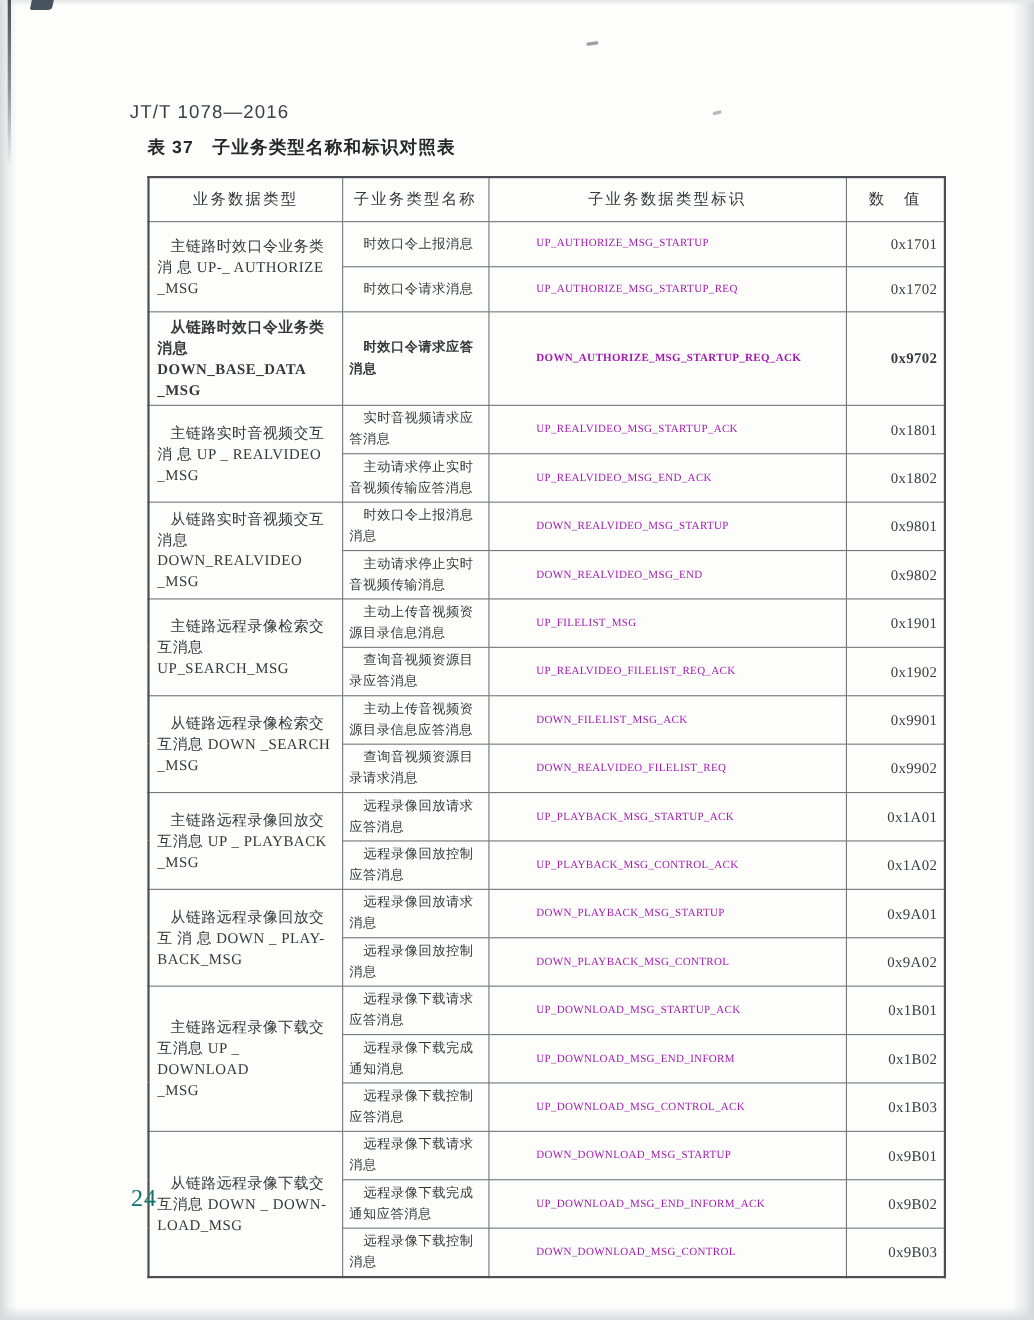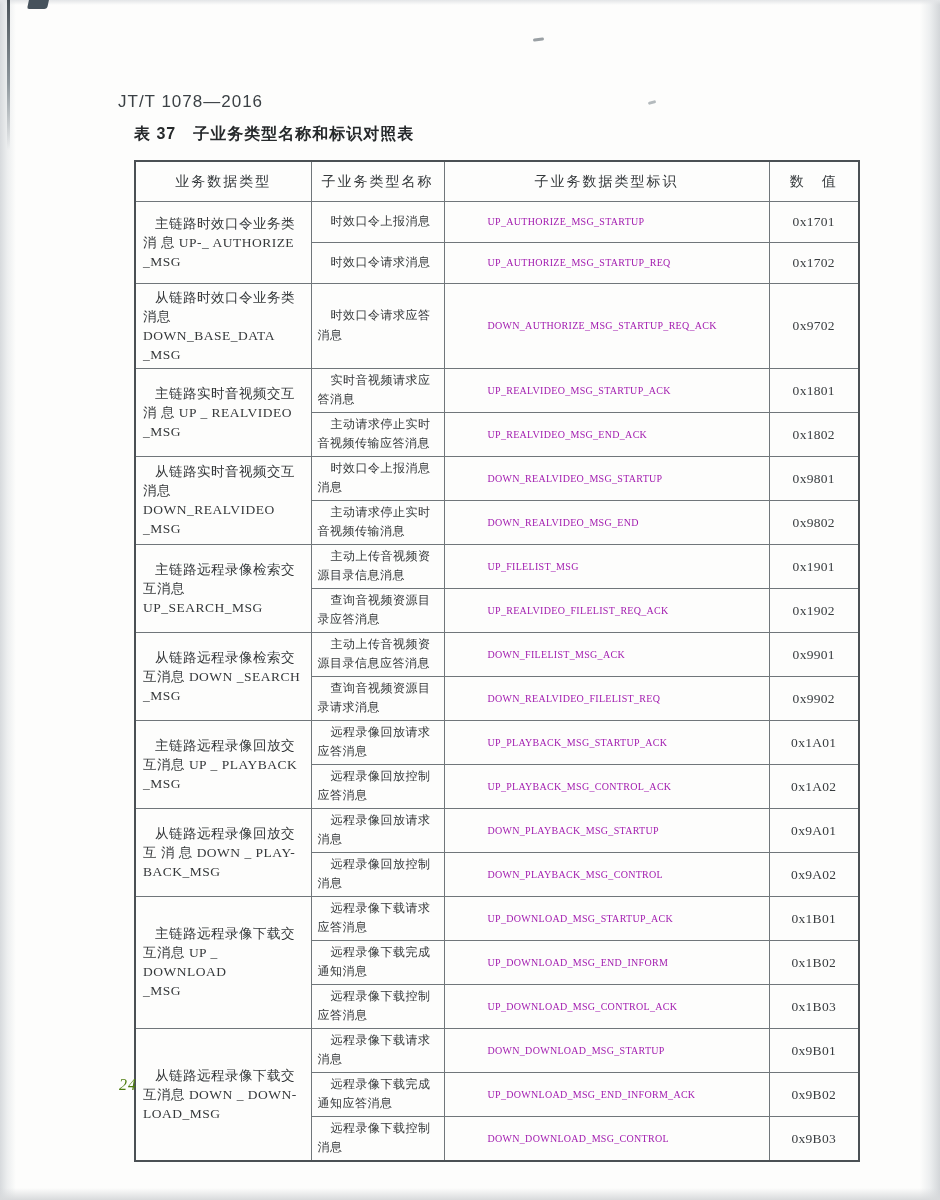"0x1701" td.c-val { text-align: center -> right }
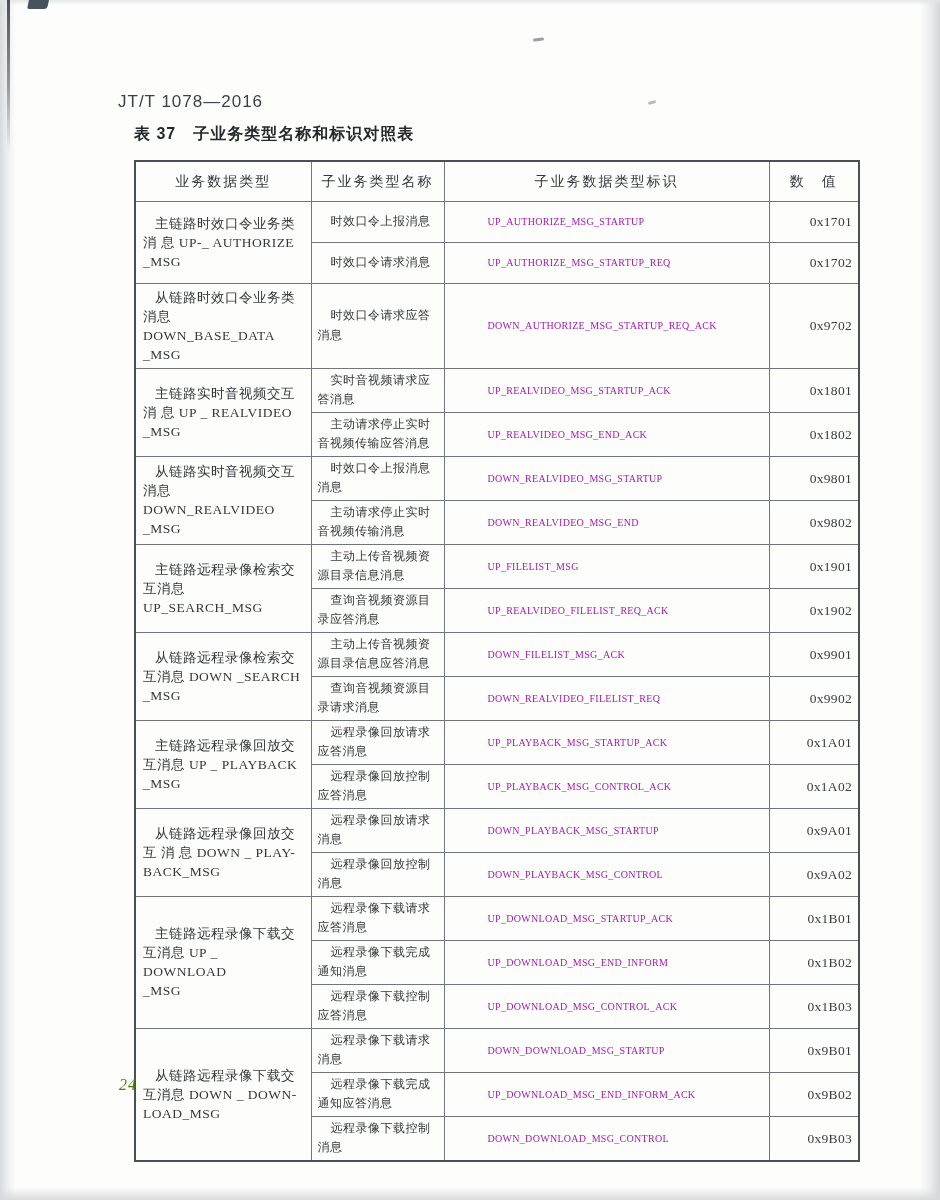"从链路时效口令业务类" .main tbody tr:nth-child(3) { font-weight: none -> bold }
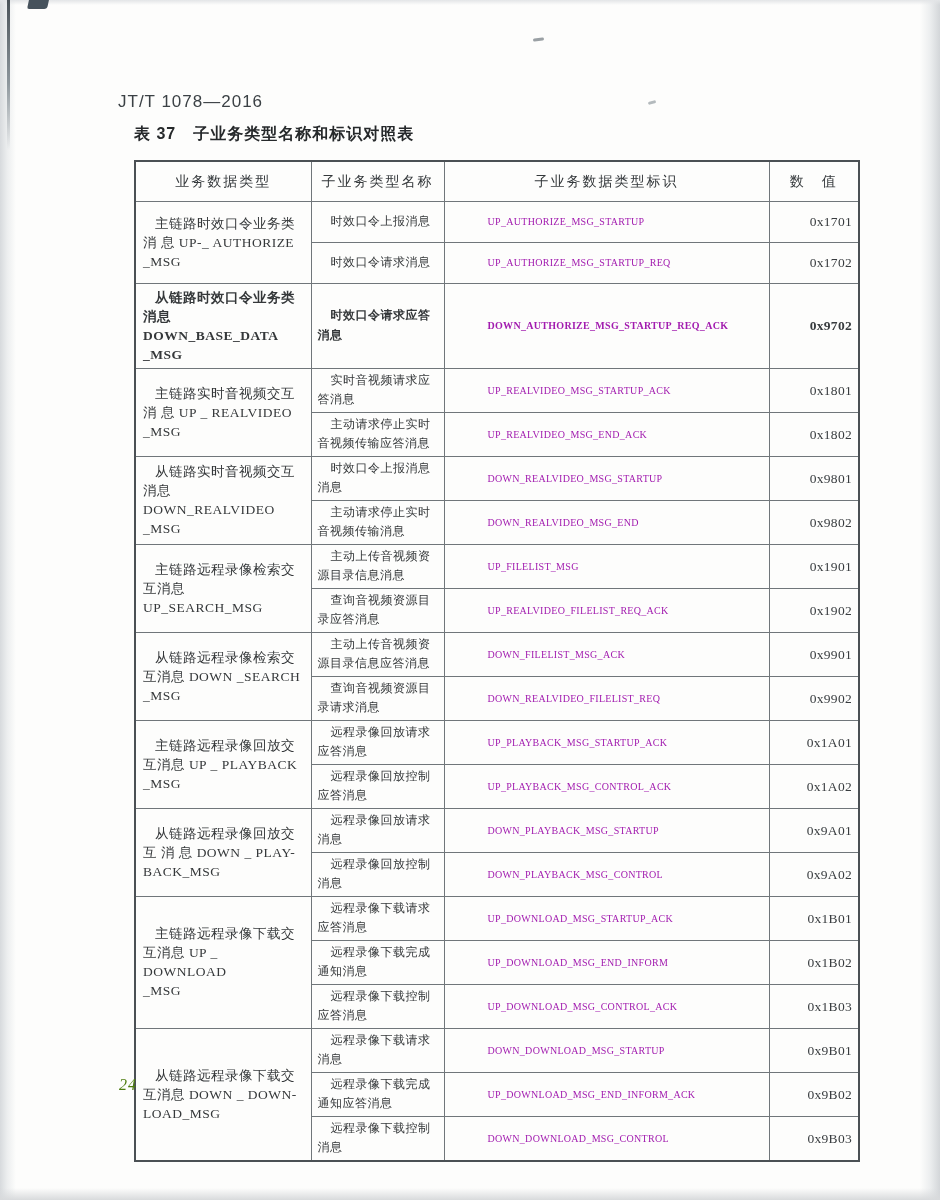"24" .page-number { color: #4d7c0f -> #0f766e; font-size: 16px -> 22px; font-style: italic -> none }
